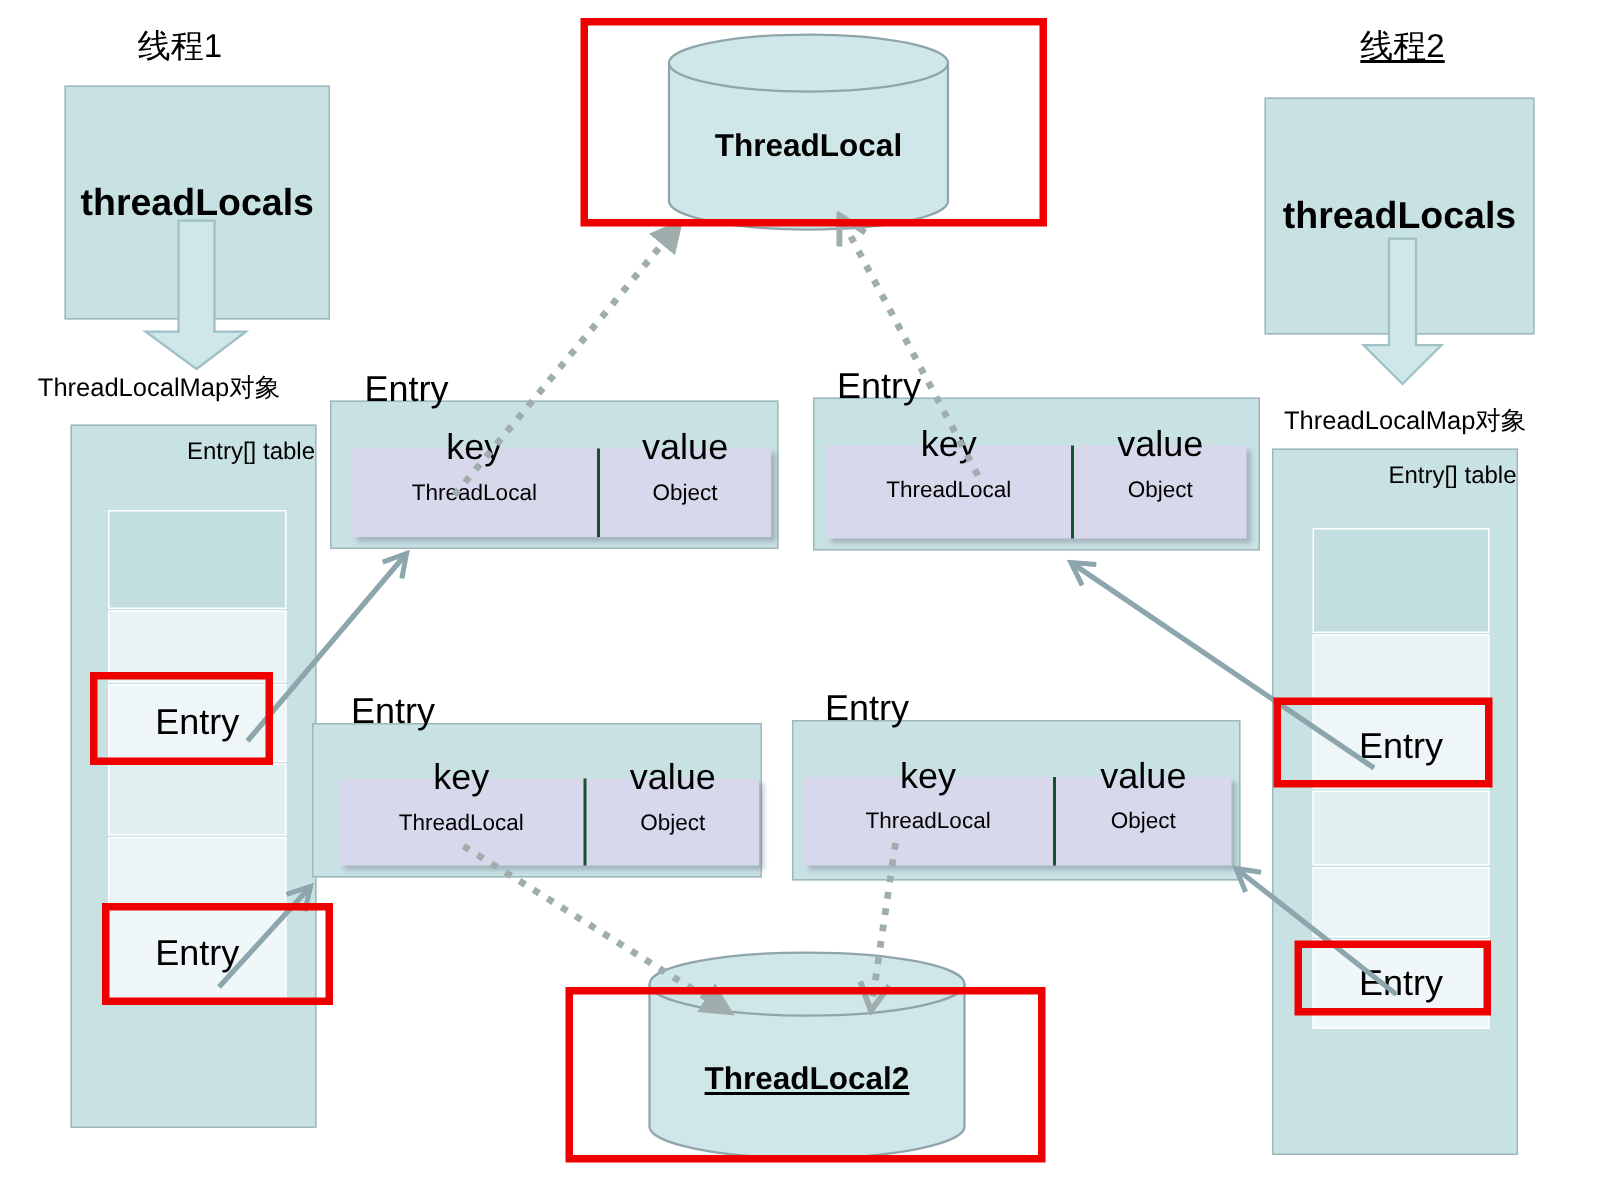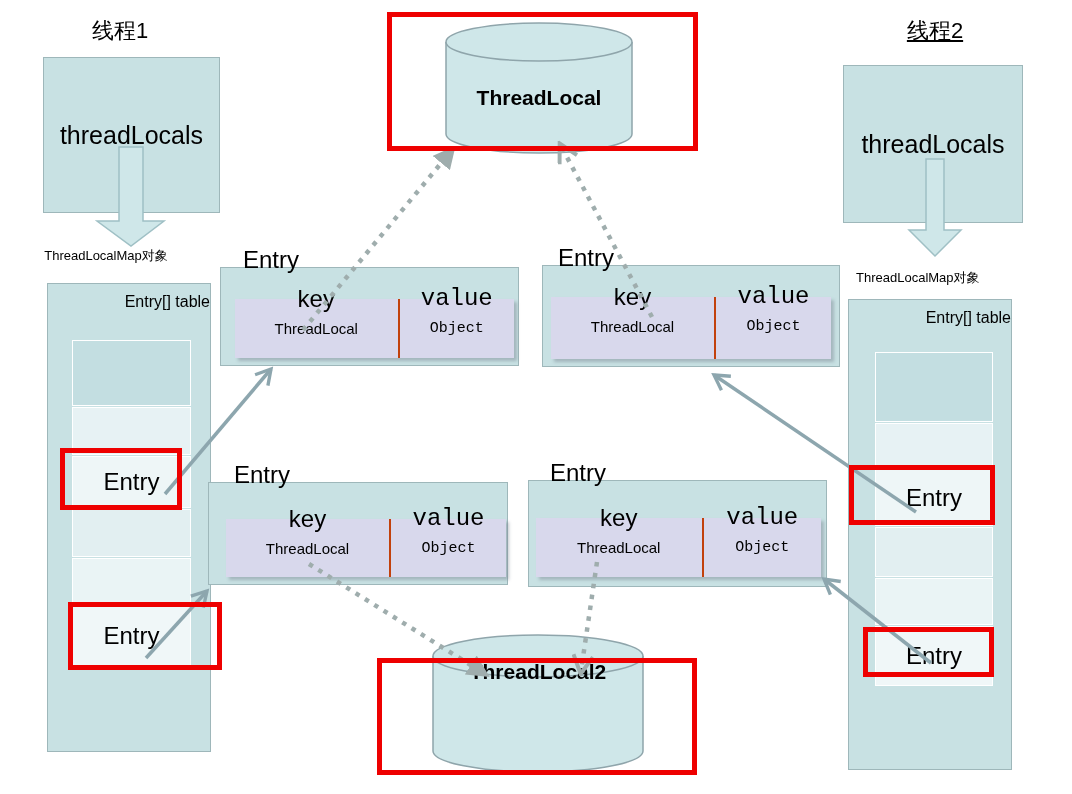"threadLocals" .field-box { font-weight: none -> bold }
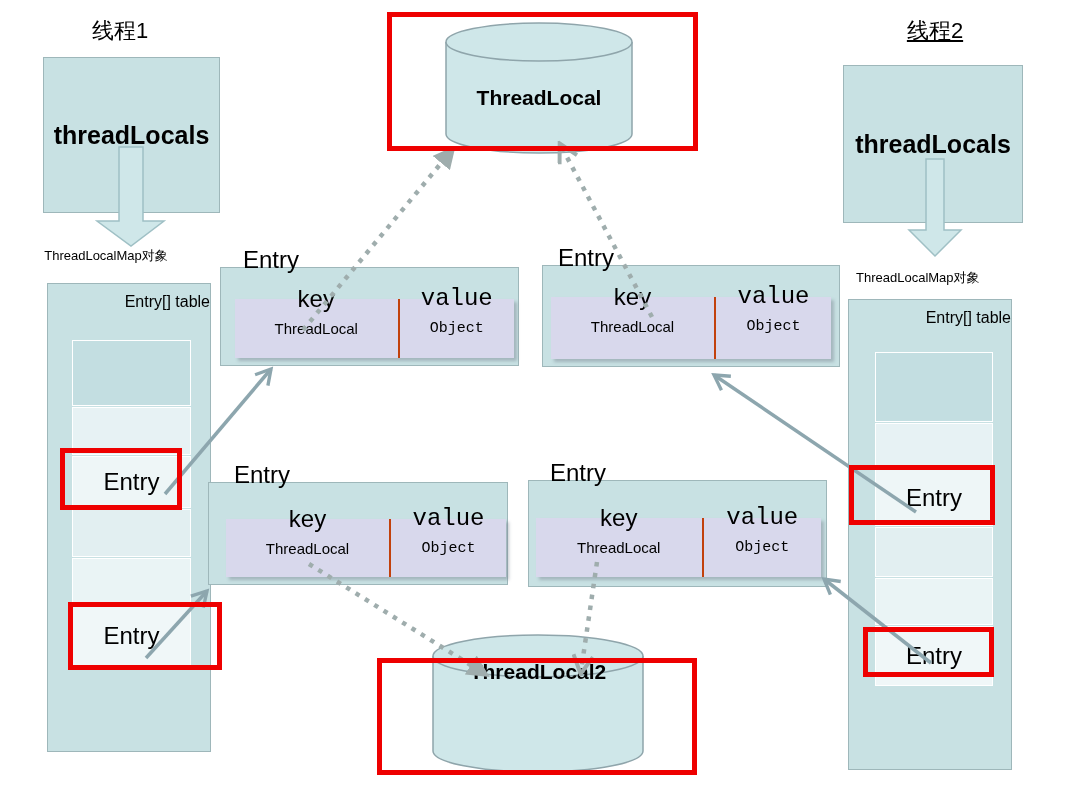"ThreadLocalMap对象" .map-label { font-size: 13px -> 17px }
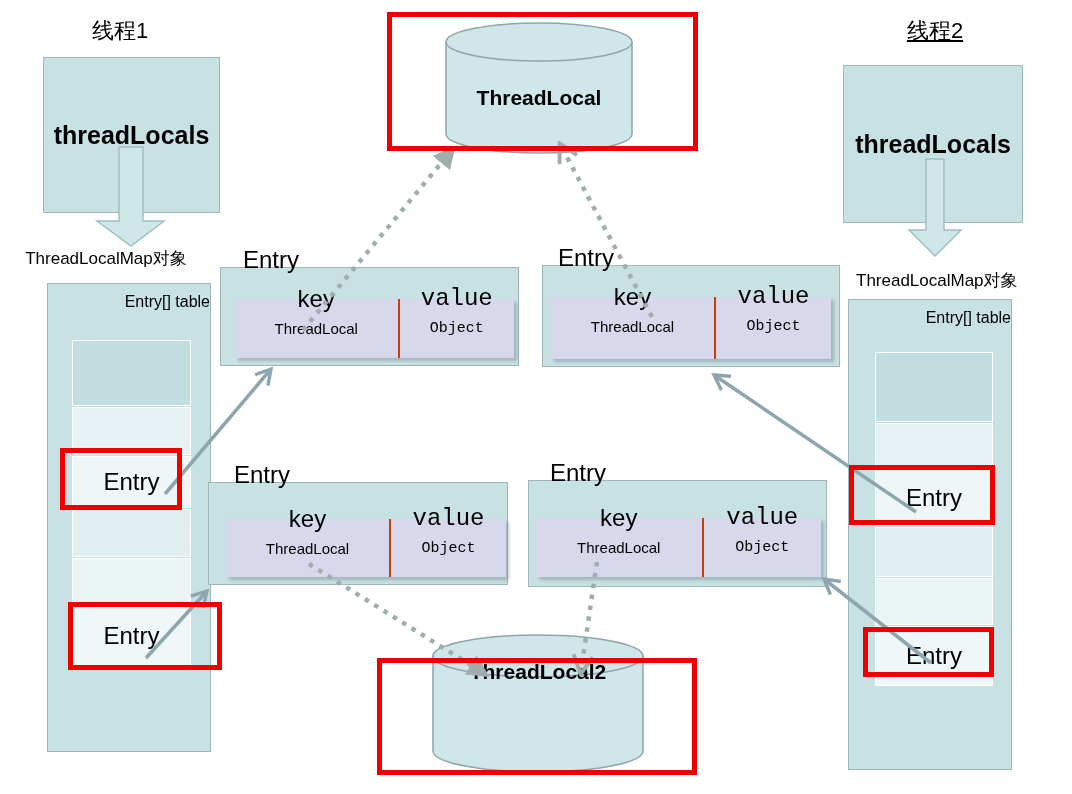"value" .lcol + .lcol { border-left: 2px solid #c2410c -> 2px solid #14532d; font-family: Liberation Mono, monospace -> none }
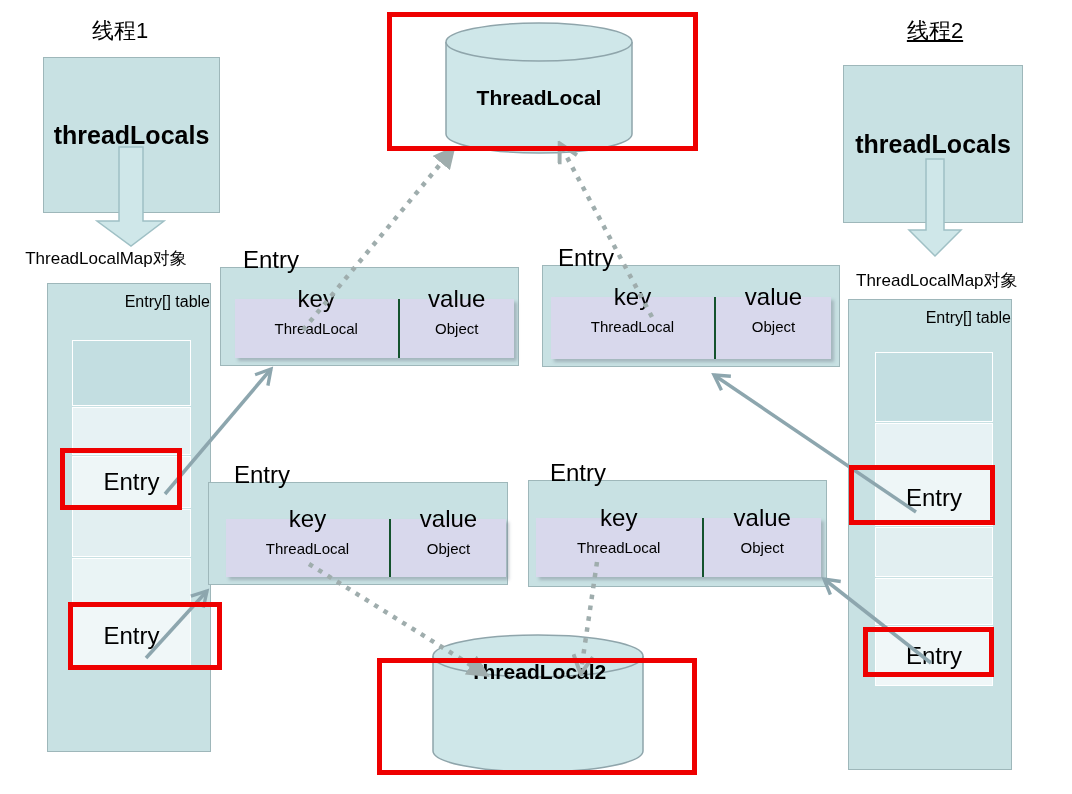"ThreadLocal2" div.abs { text-decoration: none -> underline; top: 660px -> 708px }
